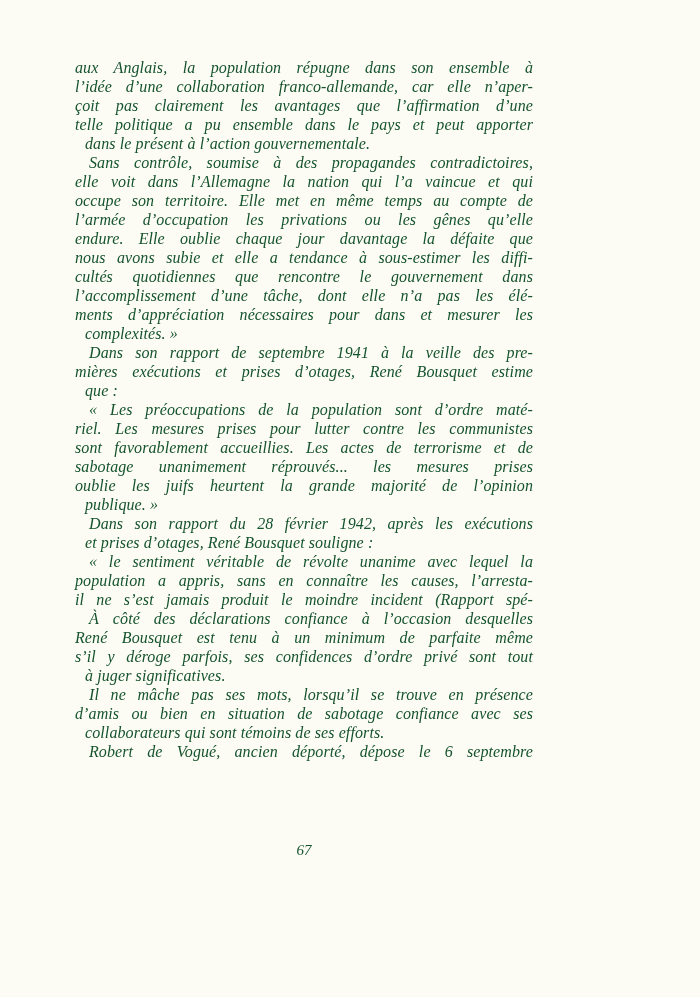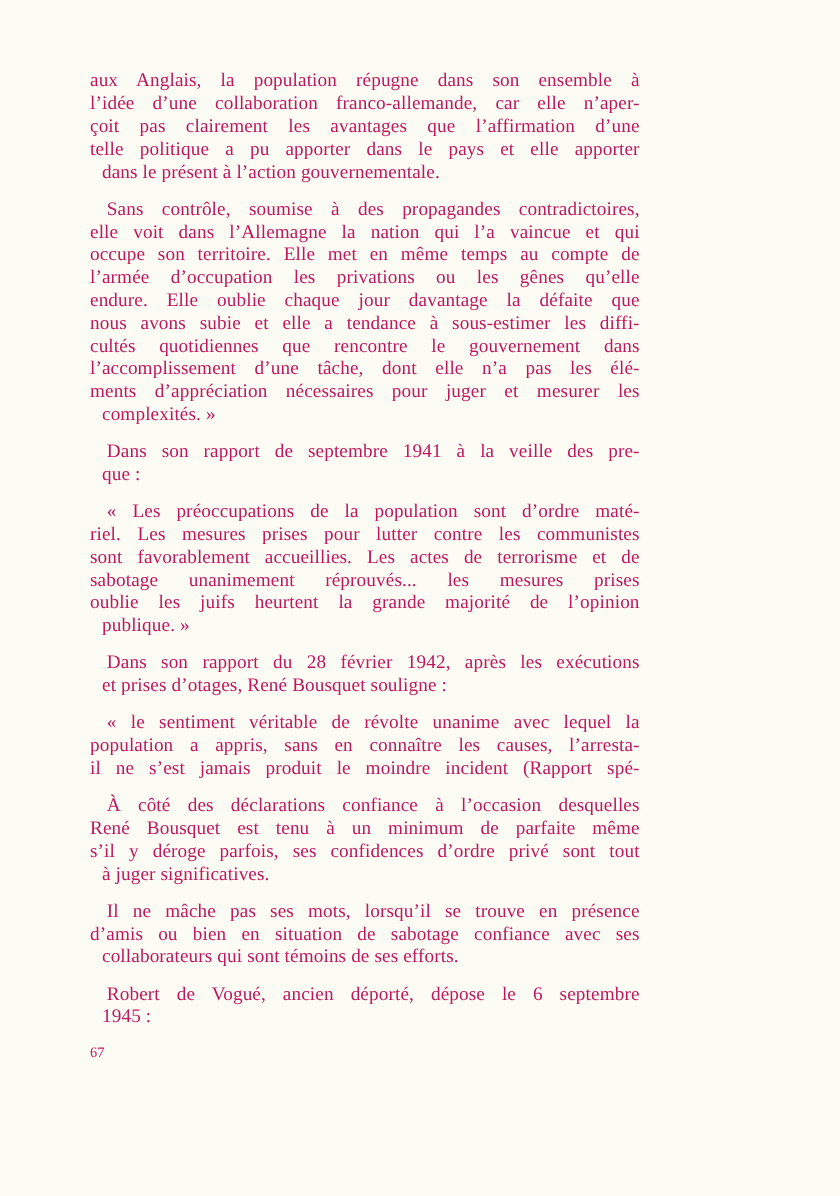"aux Anglais, la population répugne" div.page { color: #be185d -> #14532d; font-style: none -> italic }
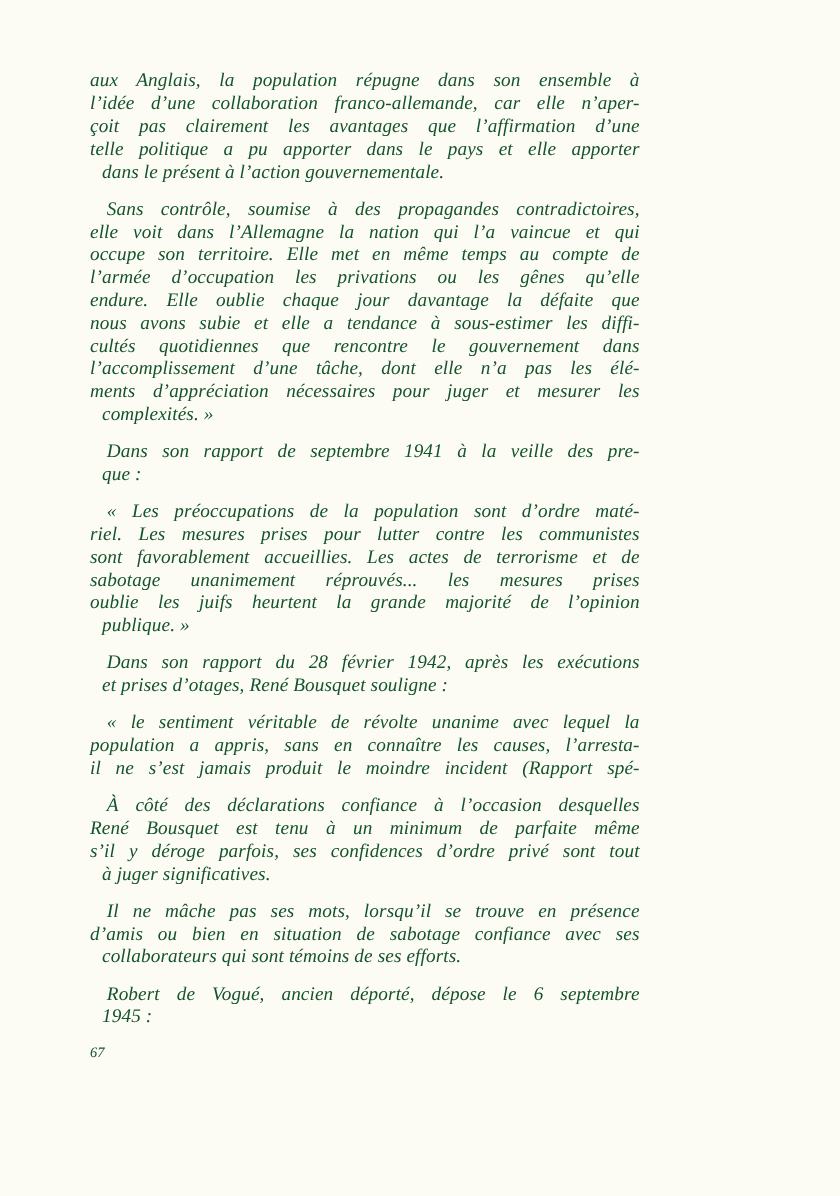"telle politique a pu apporter" div.line { text: apporter dans le pays et elle -> ensemble dans le pays et peut }
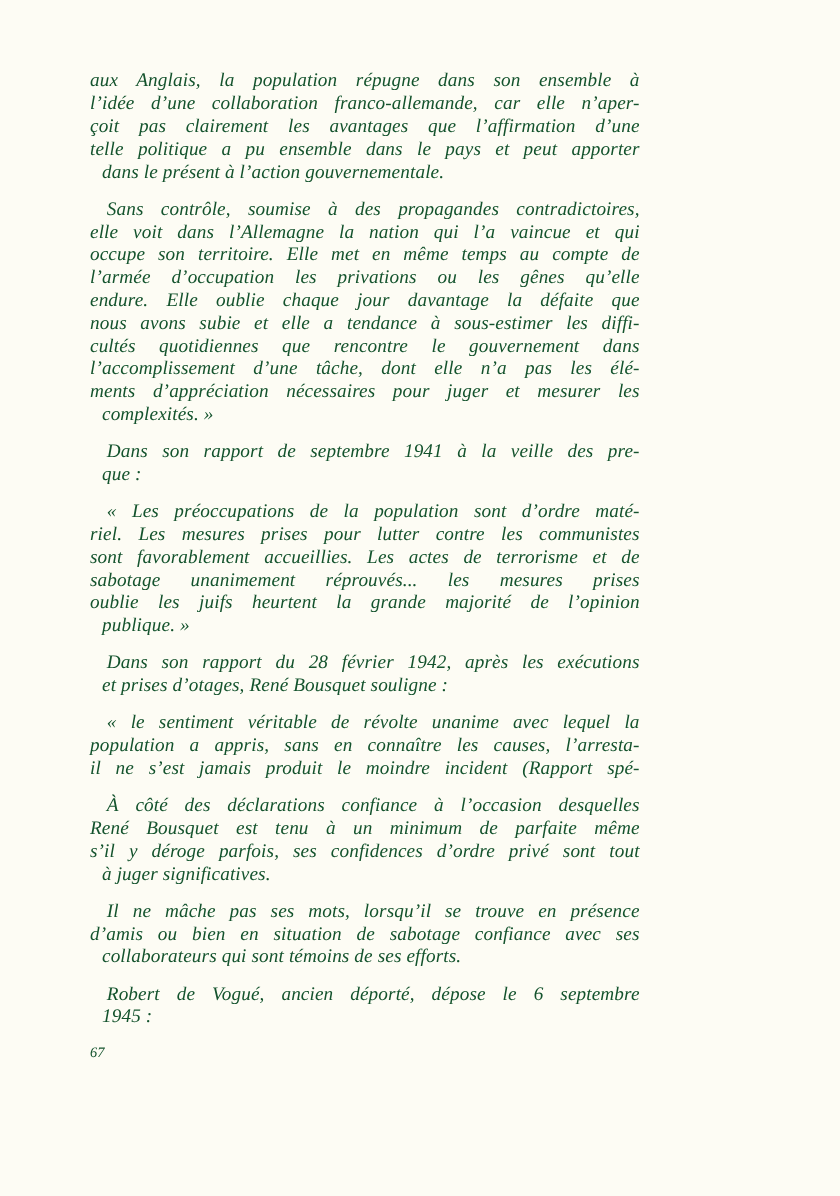"Sans contrôle, soumise à des" .para.indent .line:first-child { margin-top: 12px -> none }
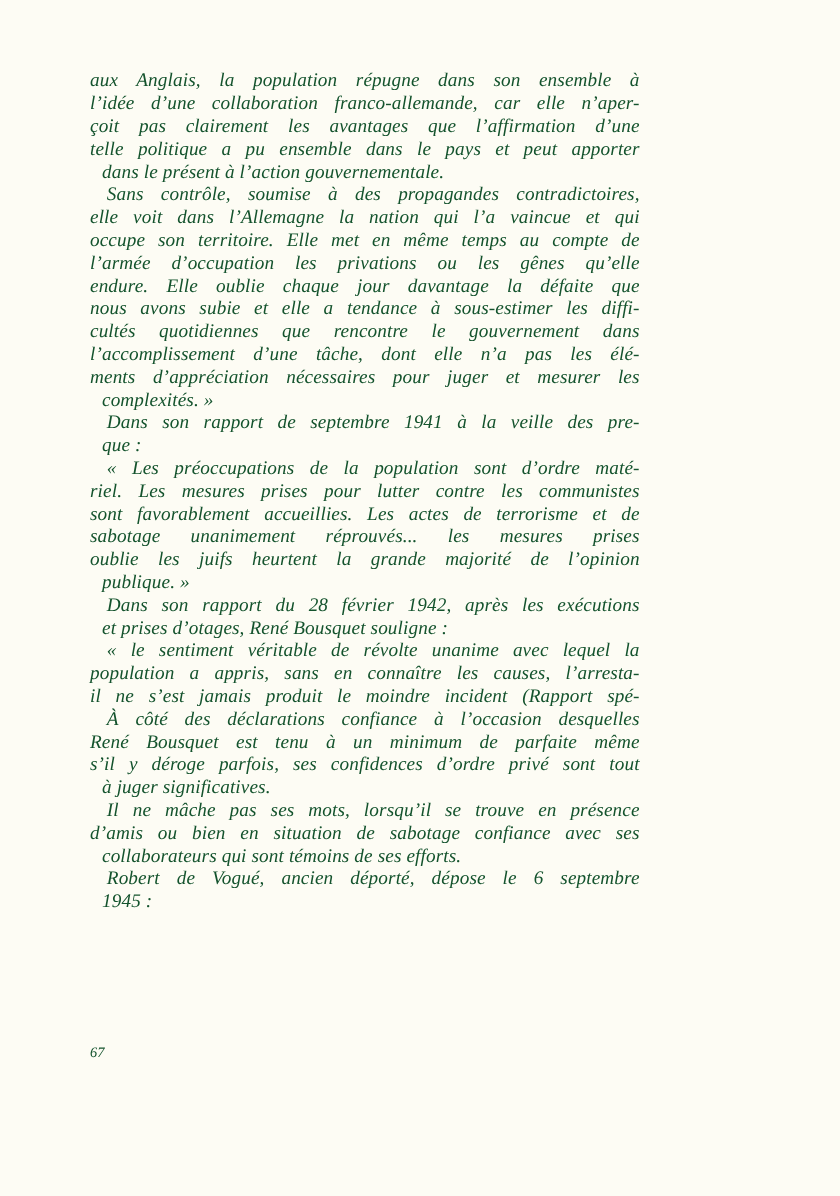"ments d’appréciation nécessaires pour" div.line { text: juger -> dans }
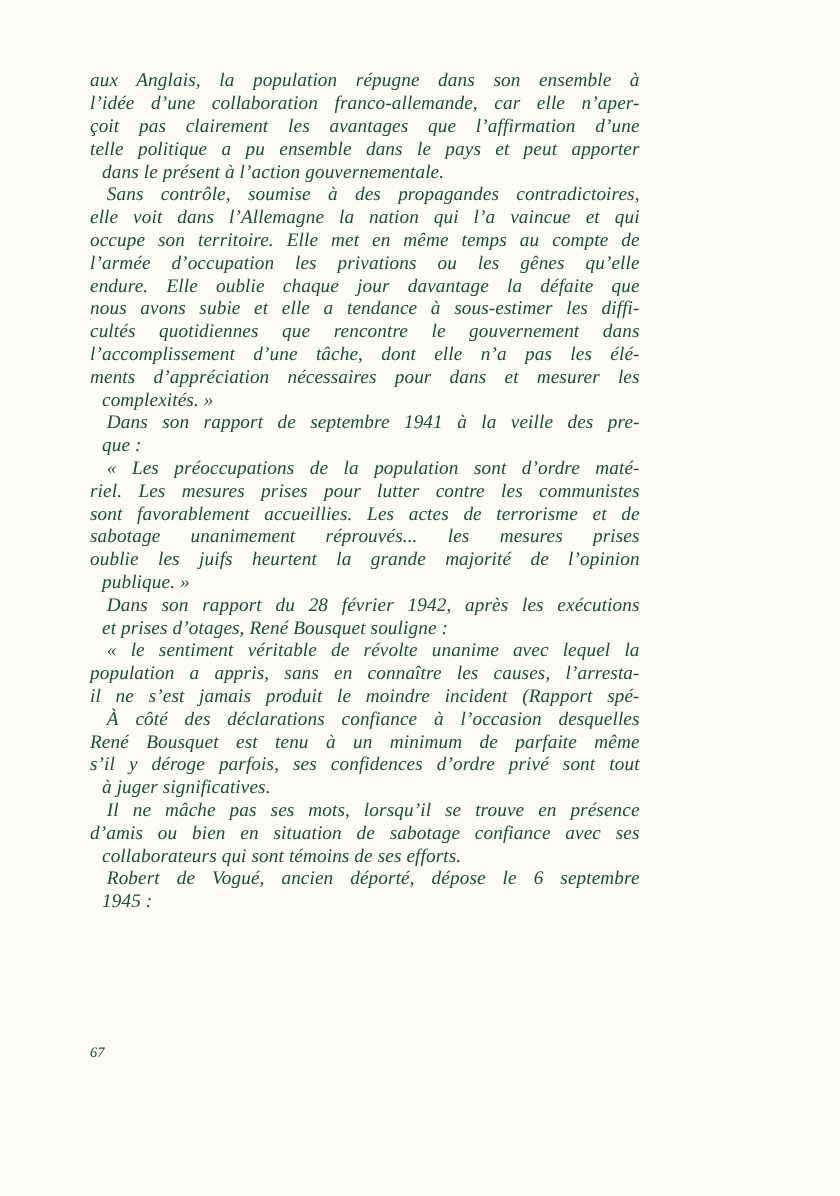"mières exécutions et prises d’otages," div.line { html: none -> <div>mières exécutions et prises d’otages, René Bousquet estime</div> }
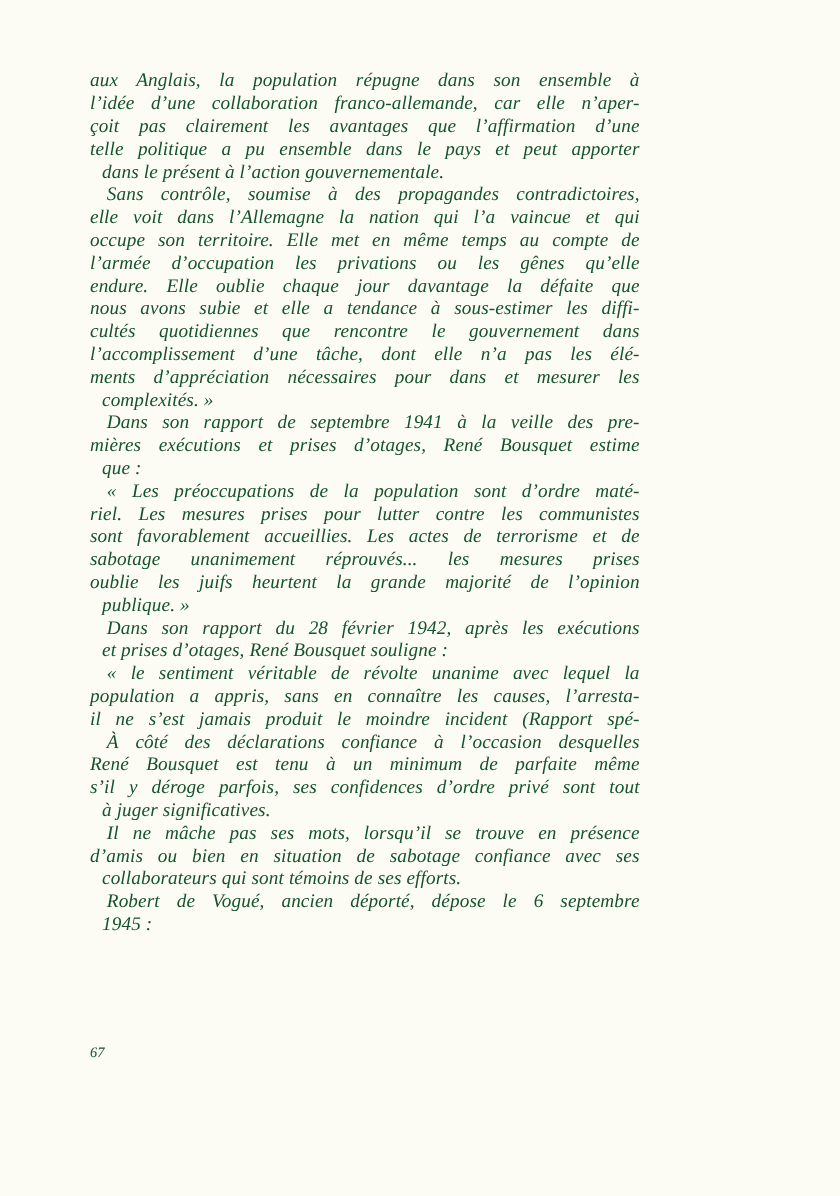"1945 :" div.line { html: <div>1945 :</div> -> none }
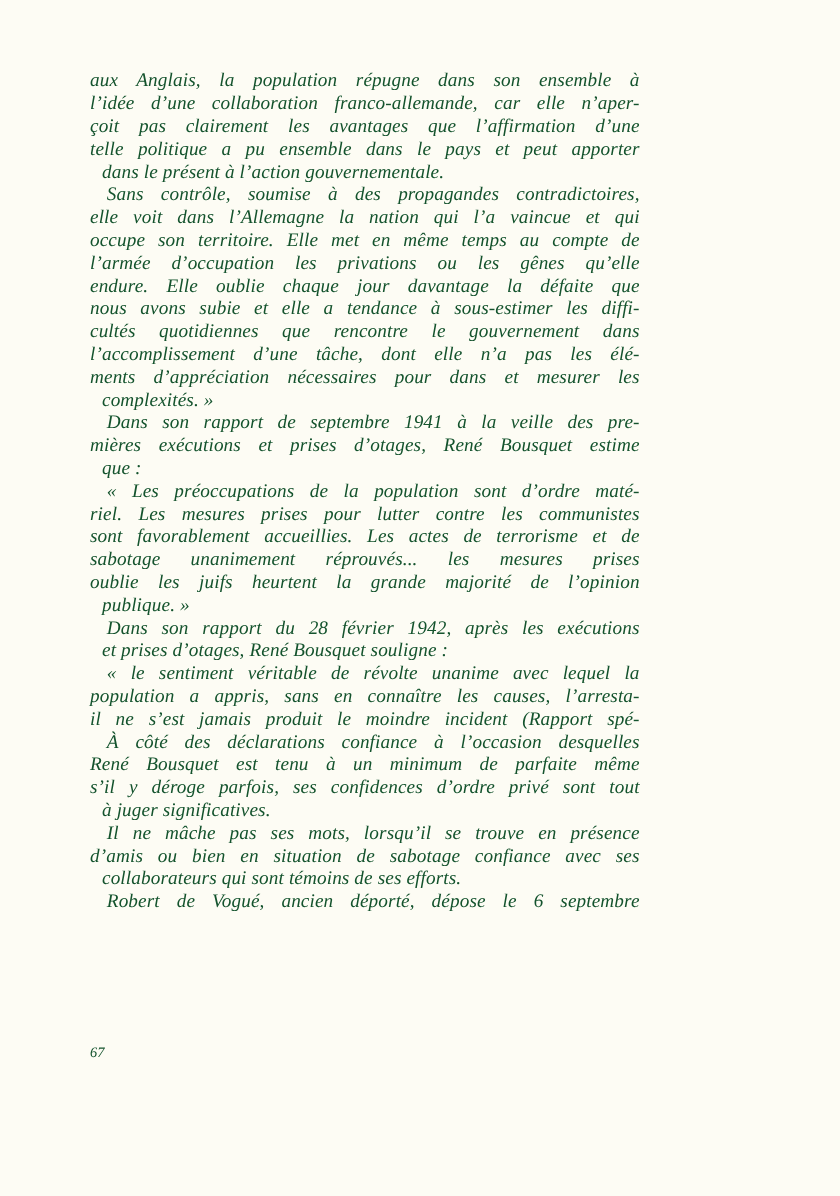"67" .folio { font-size: 12px -> 15px; text-align: left -> center; top: 867px -> 840px }
